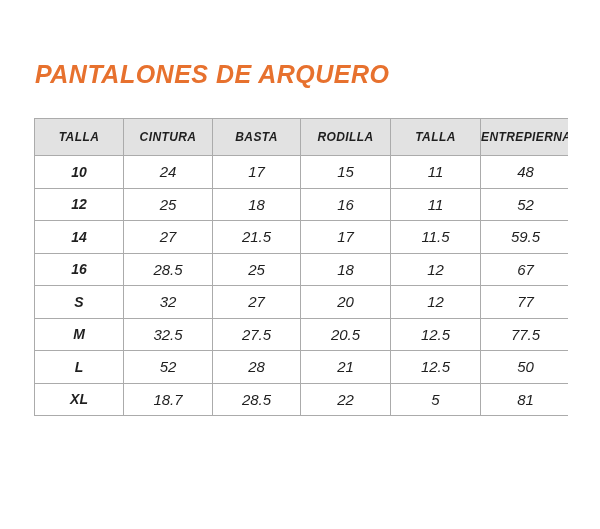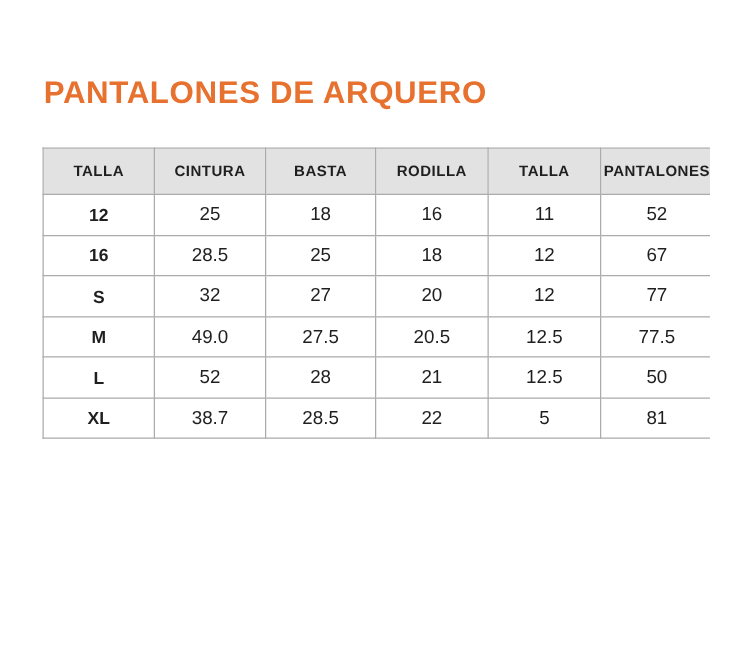"PANTALONES DE ARQUERO" .page { font-style: none -> italic }
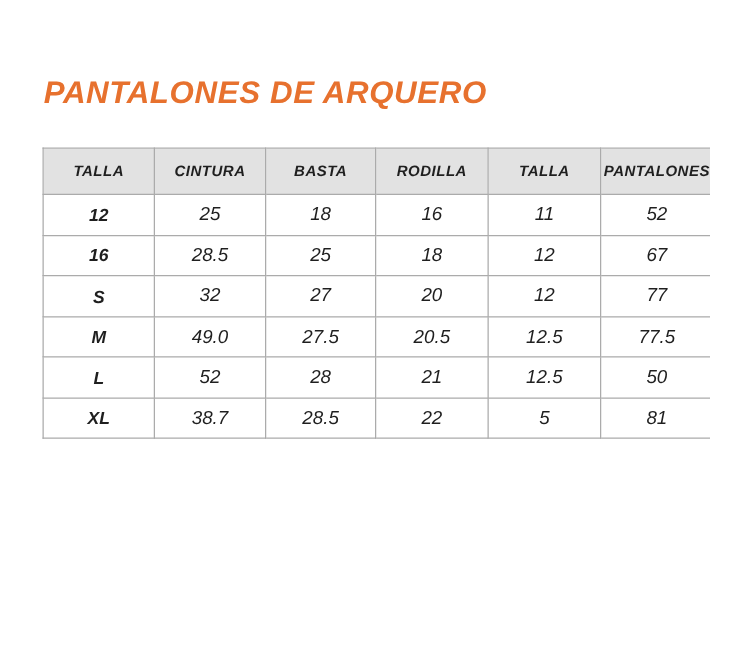"PANTALONES" th { text: PANTALONES -> ENTREPIERNA }
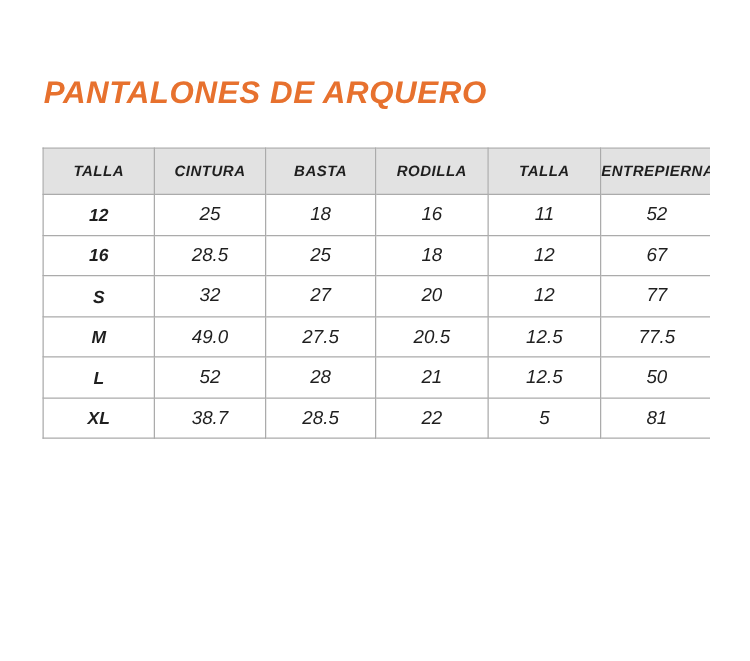"10" tr { html: none -> <tr> <th>10</th> <td>24</td> <td>17</td> <td>15</td> <td>11</td> <td>48</td> </tr> }
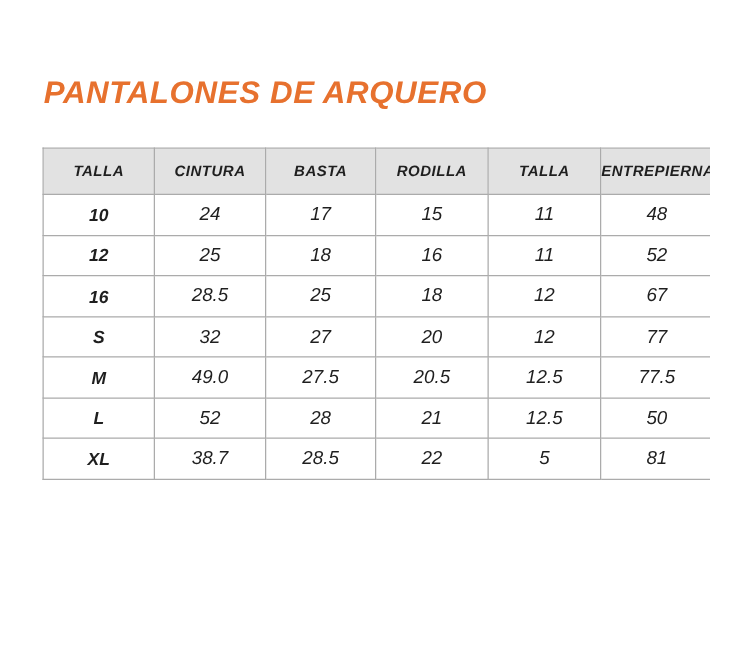"14" tr { html: none -> <tr> <th>14</th> <td>27</td> <td>21.5</td> <td>17</td> <td>11.5</td> <td>59.5</td> </tr> }
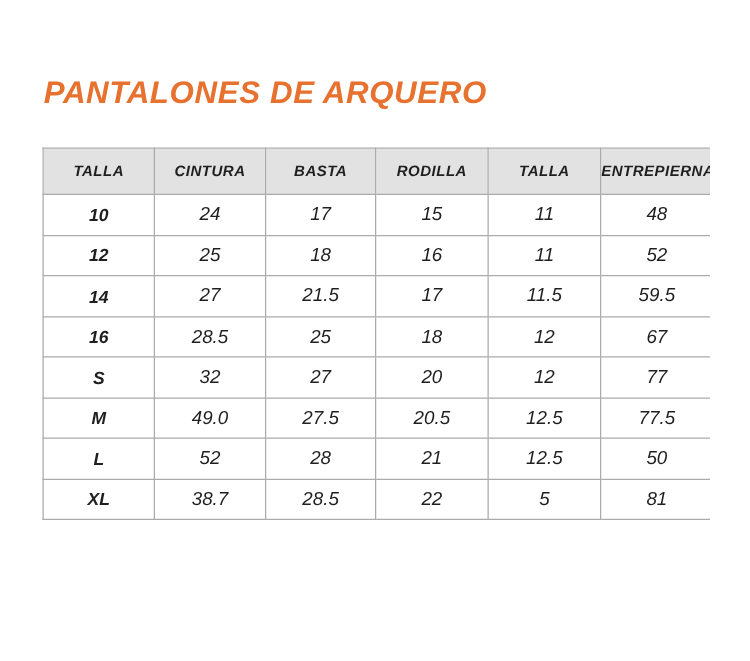"49.0" td { text: 49.0 -> 32.5 }
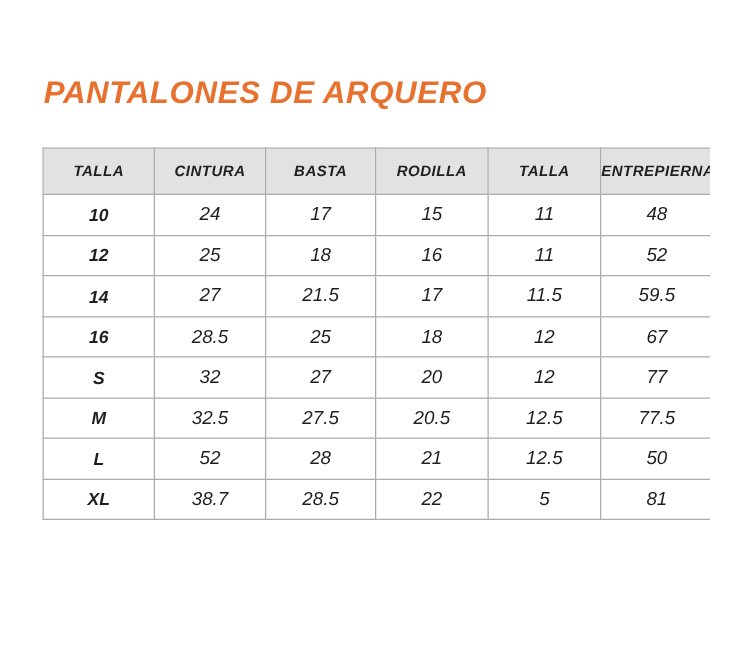"38.7" td { text: 38.7 -> 18.7 }
